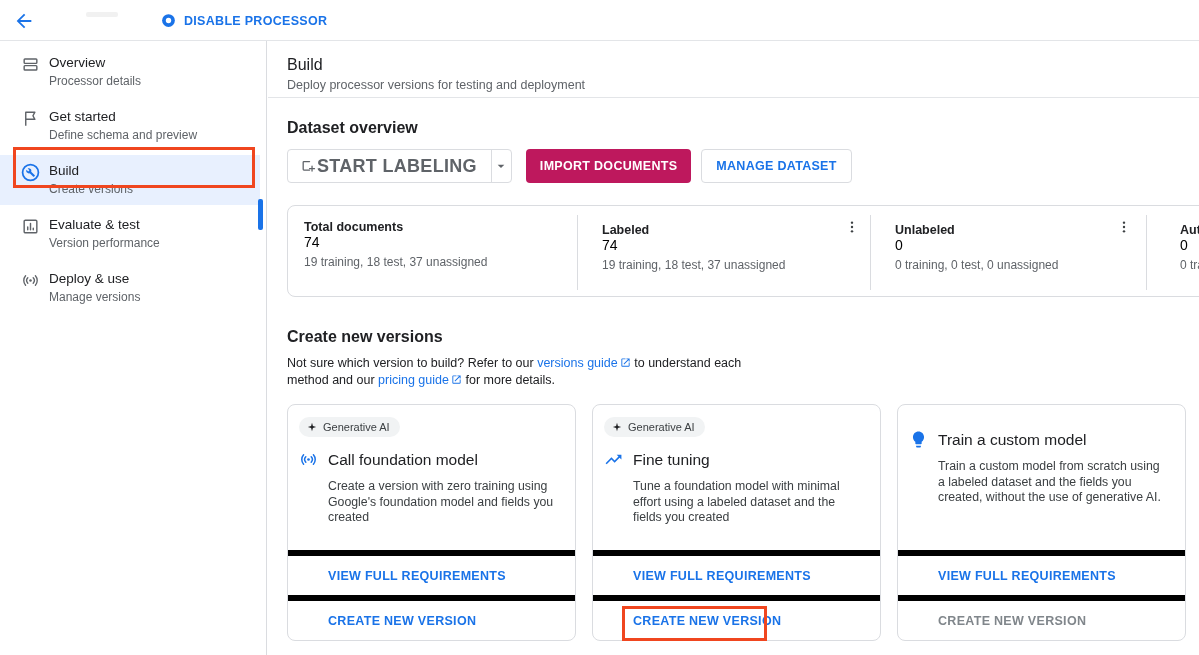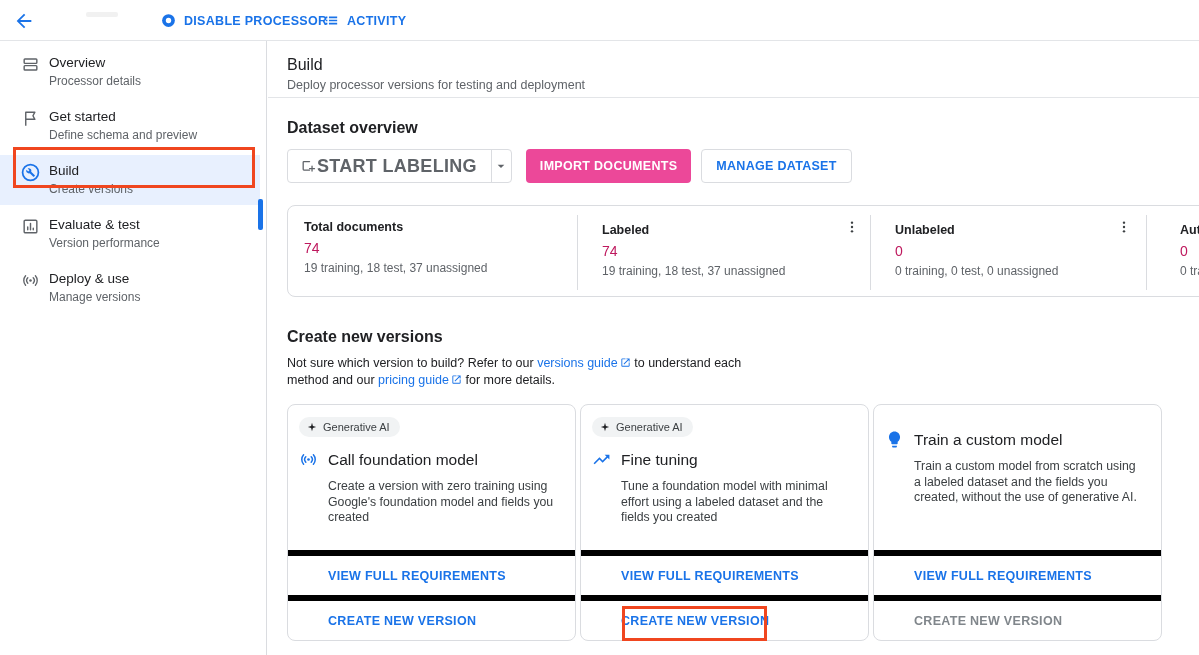"ACTIVITY" div.tb-btn { html: <div> <svg> <path></path> </svg> <span>ACTIVITY</span> </div> -> none }
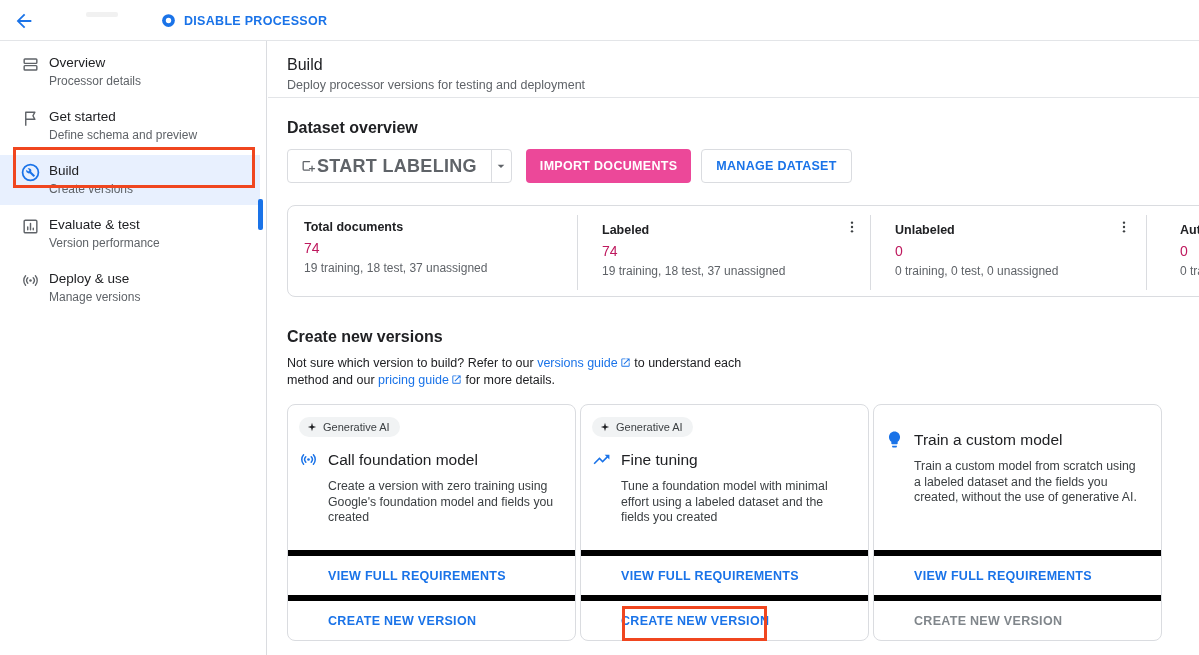"IMPORT DOCUMENTS" .btn-primary { background: #ec4899 -> #be185d }
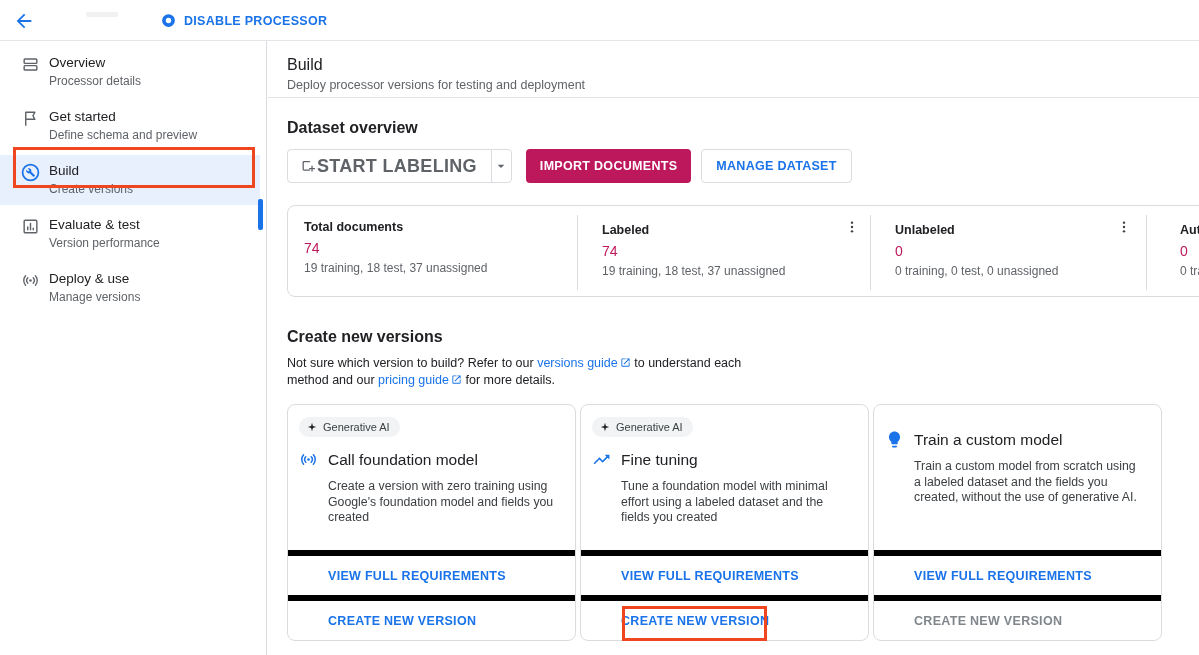"74" .stat-value { color: #be185d -> #000000; margin-top: 6px -> 0 }
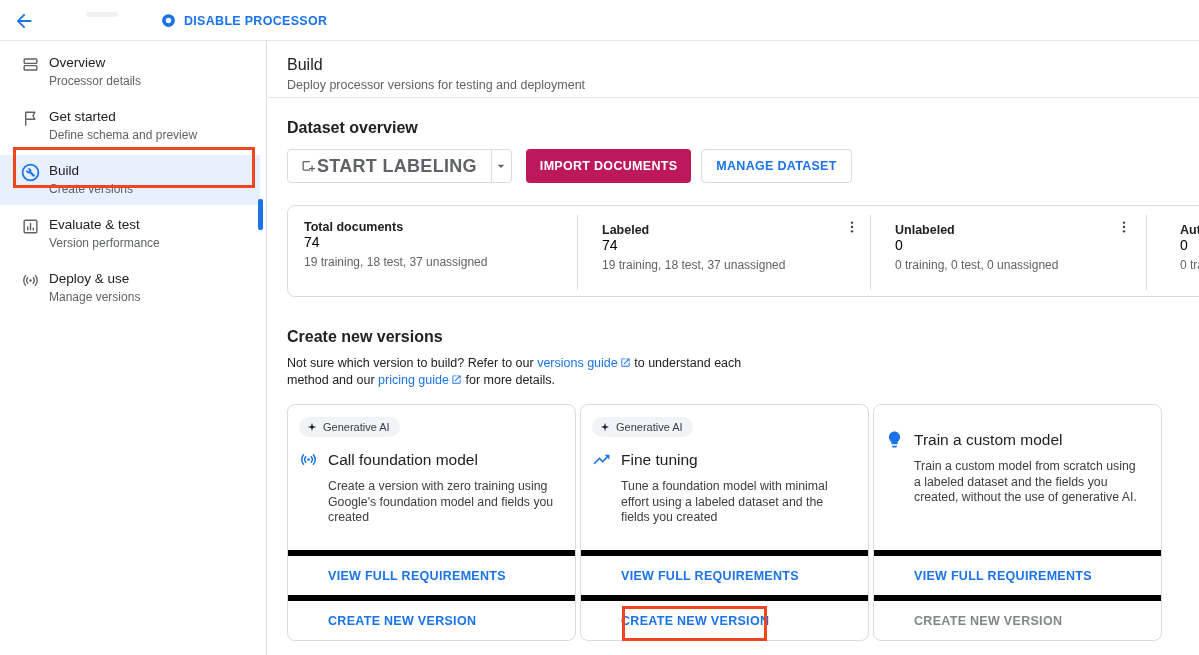"Generative AI" .cards { gap: 4px -> 16px }
